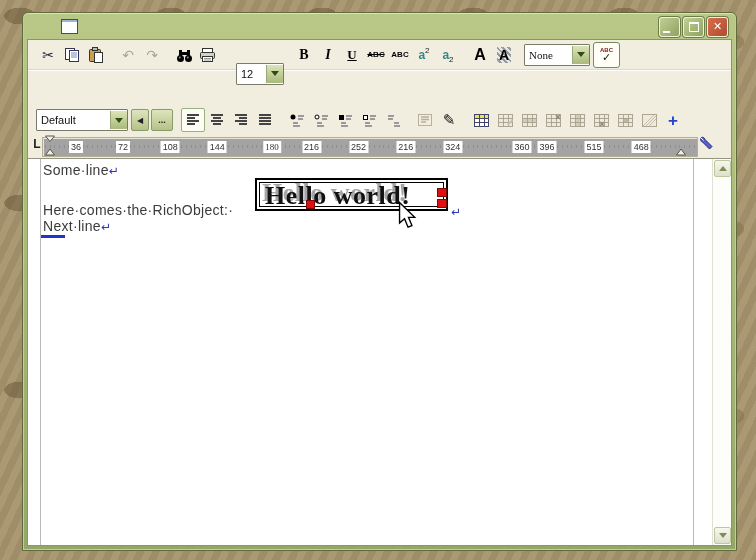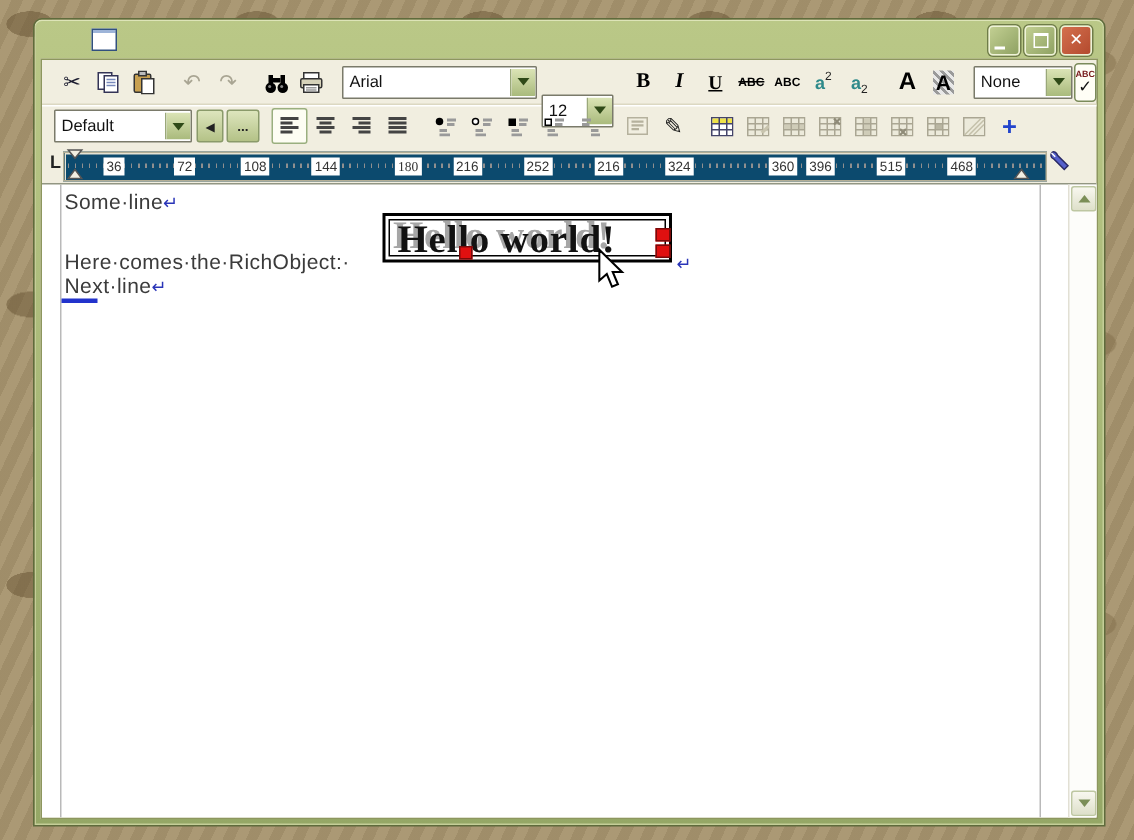"Arial" div.combo { html: <div> <span>Arial</span> <span> <span></span> </span> </div> -> none }
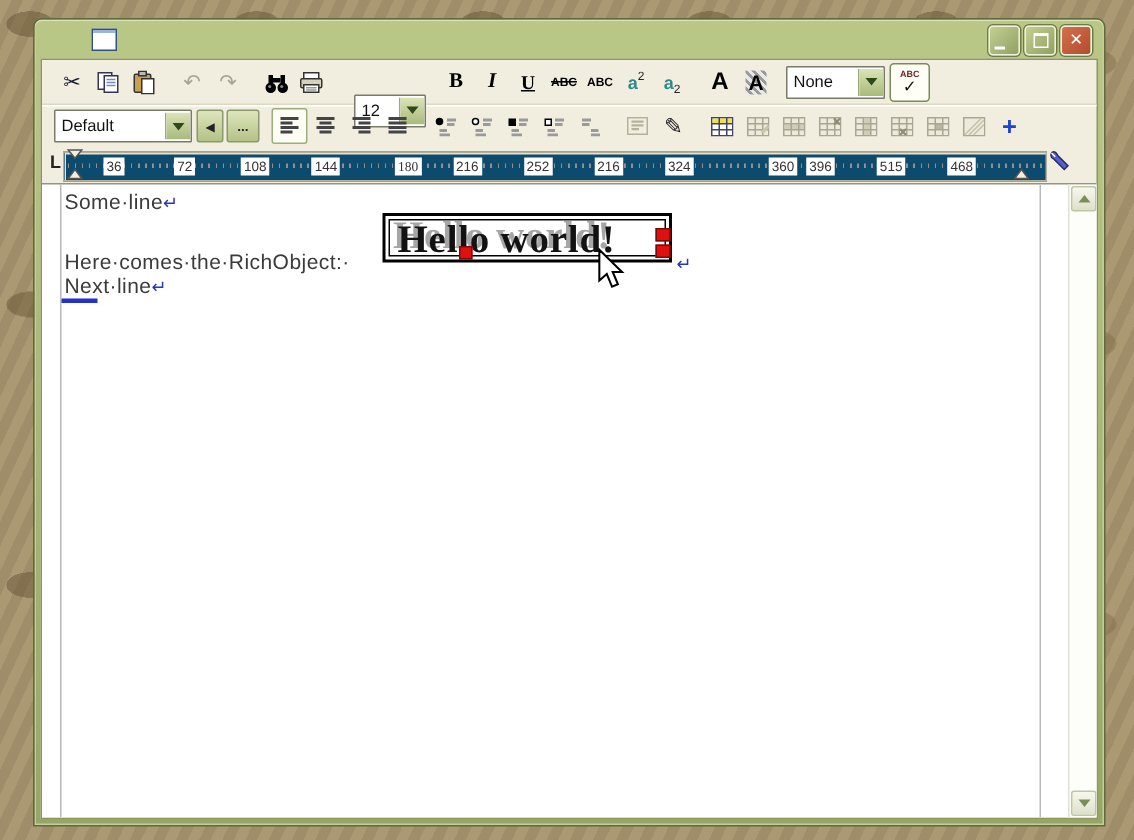"None" div.combo { font-family: none -> Liberation Serif, serif }
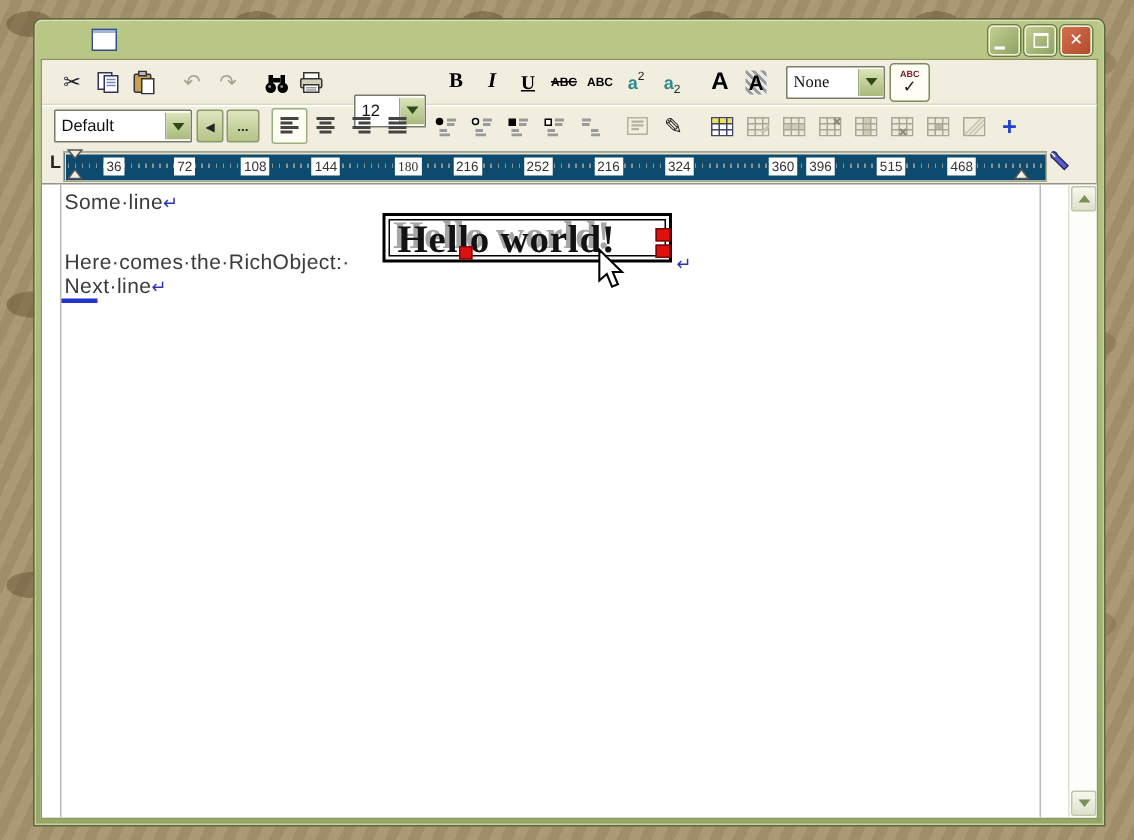"Default" .toolbar2 { margin-top: none -> 36px }
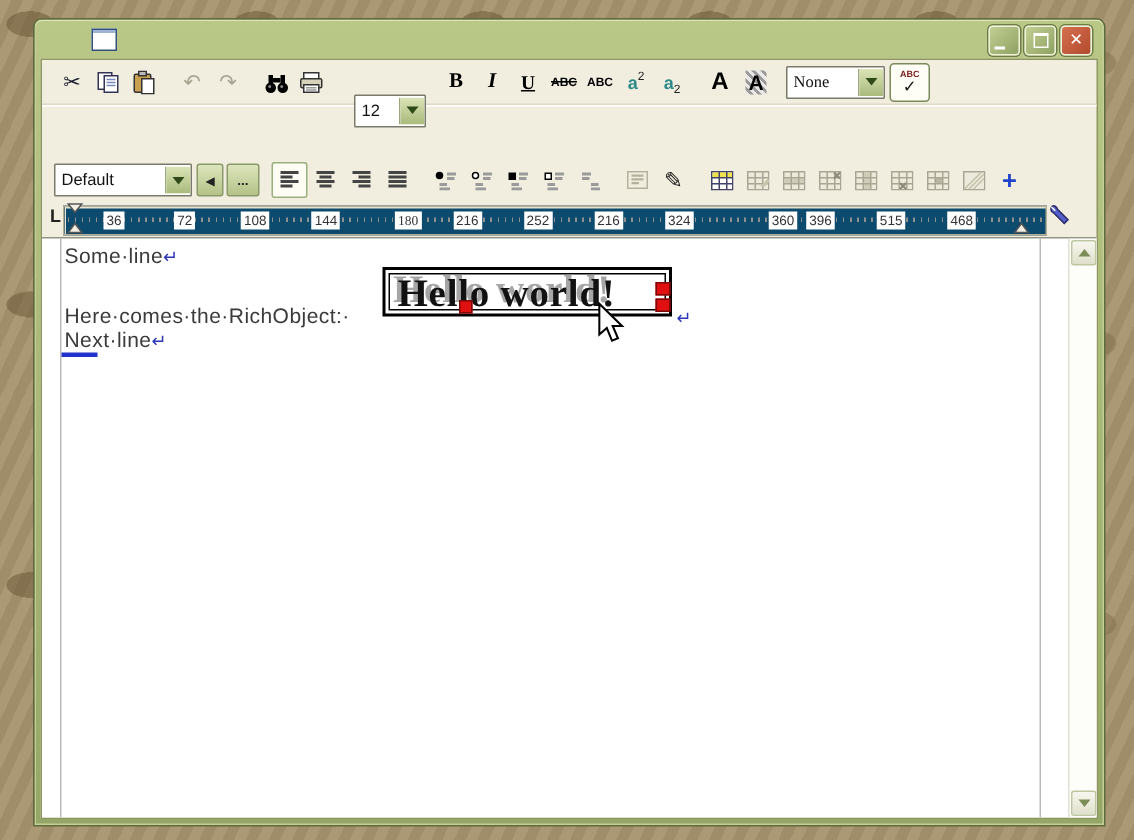"36" .rulerstrip { background: #0c4a6e -> #a3a3a3 }
